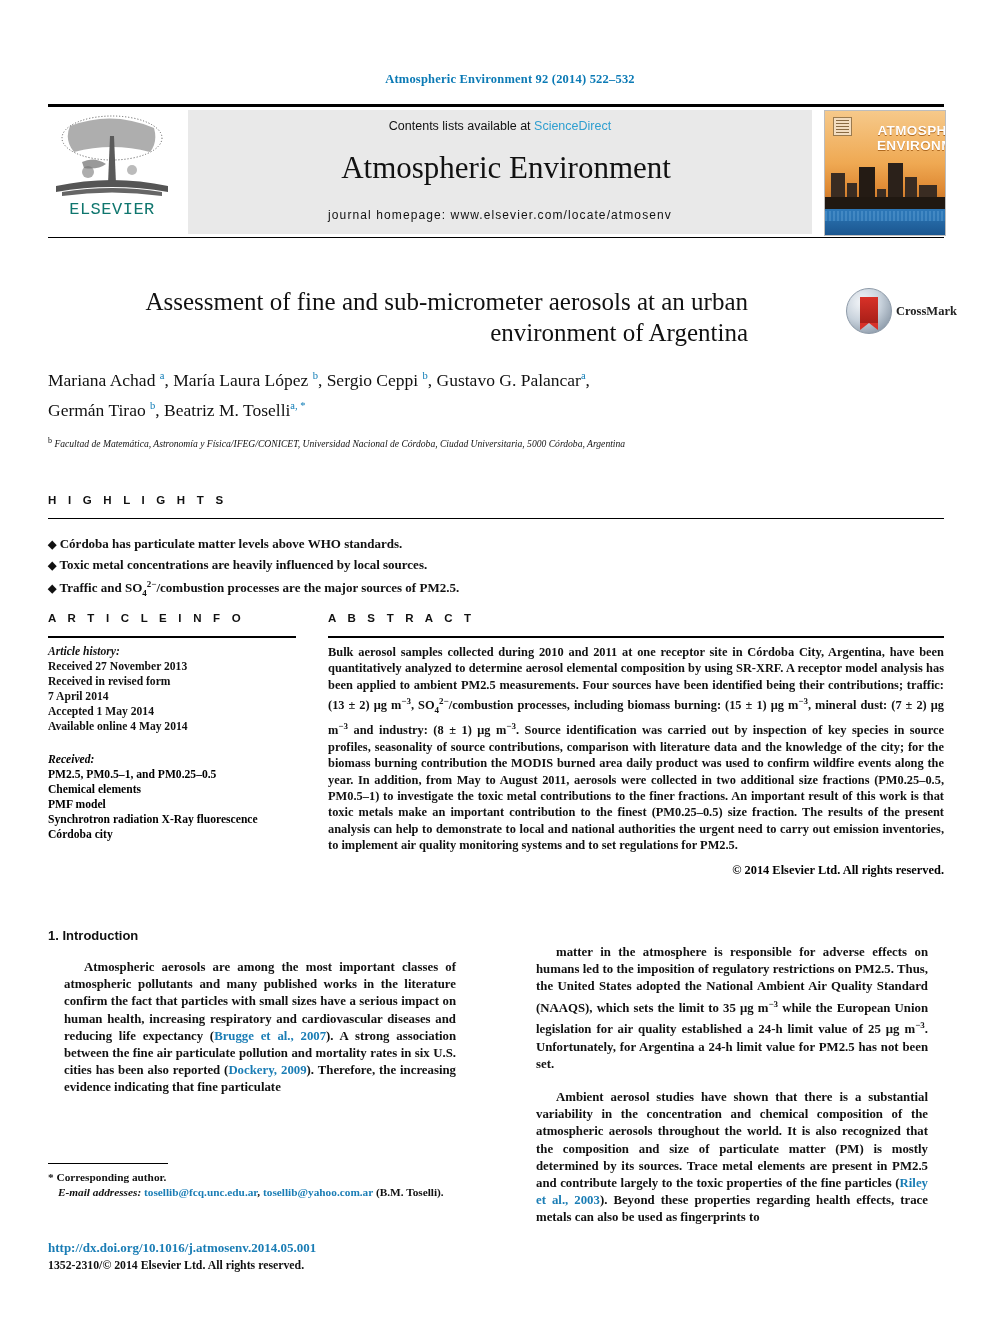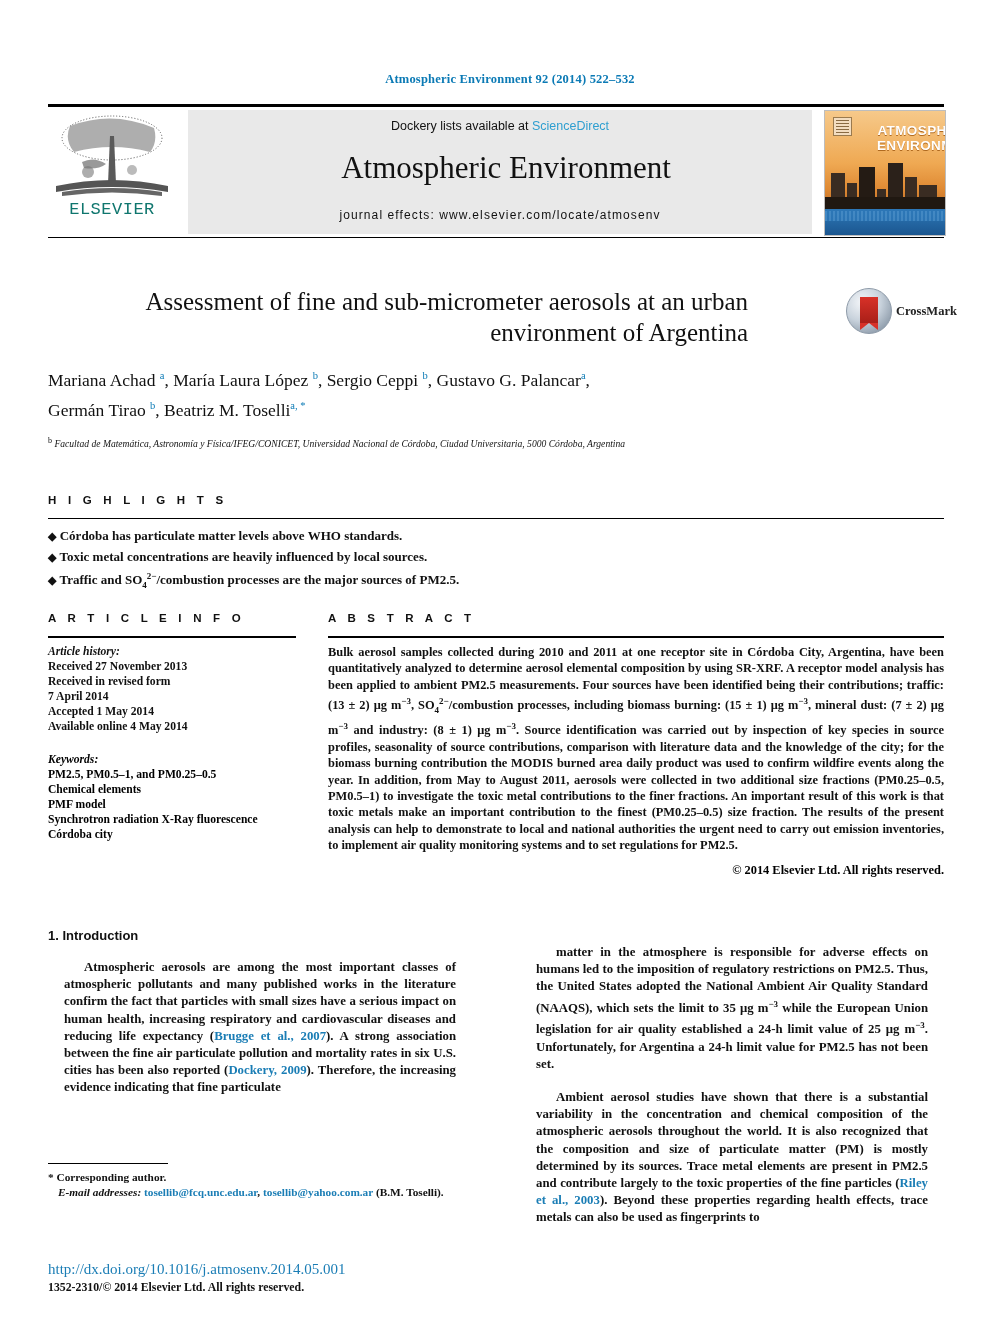"Dockery lists available at" span { text: Dockery -> Contents }
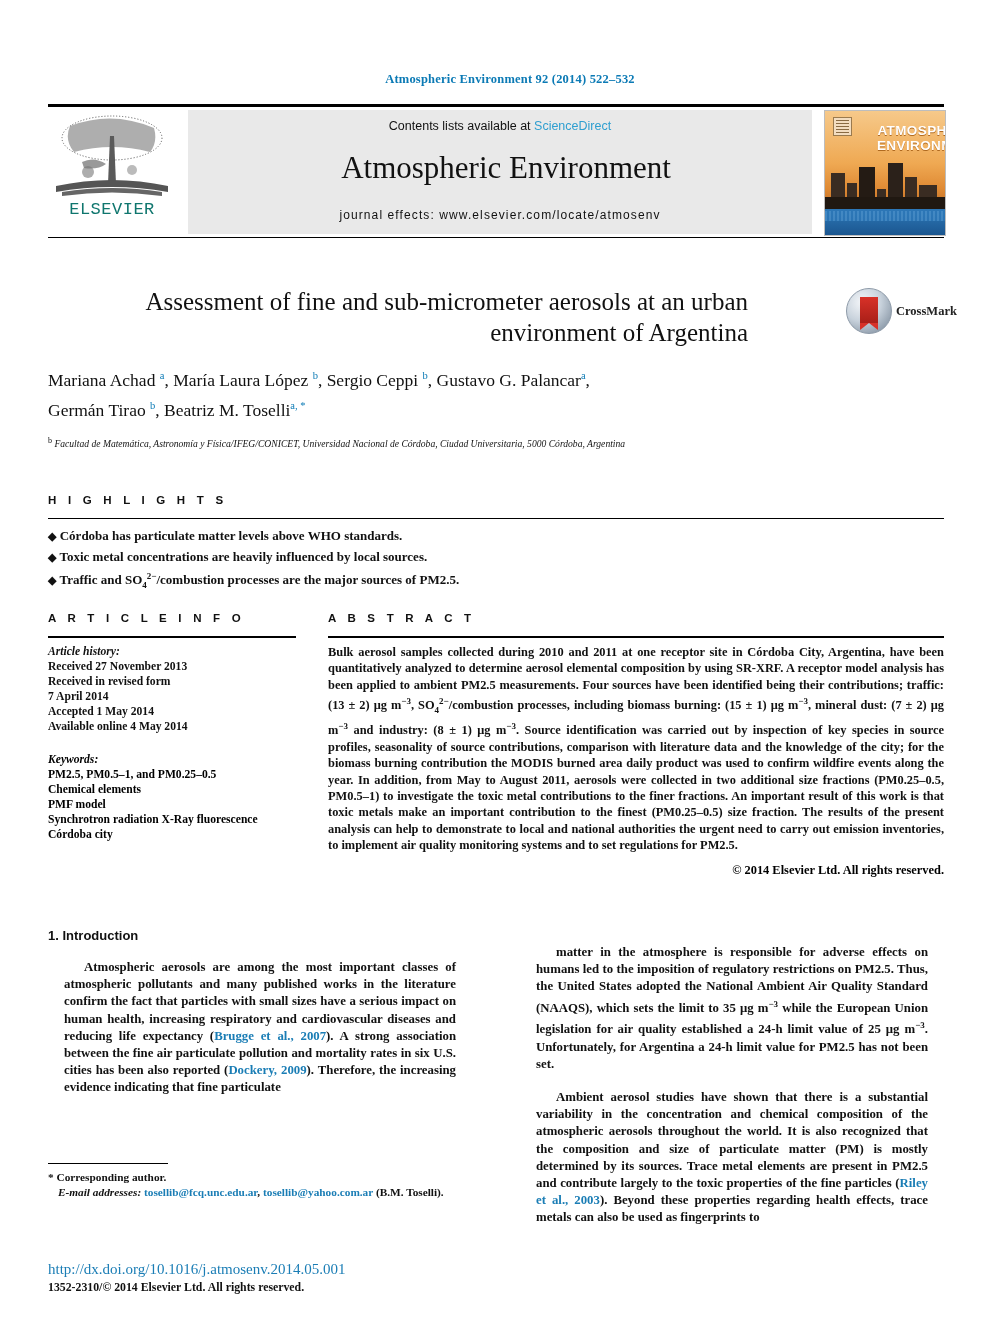"journal effects:" div.cb-home { text: effects -> homepage }
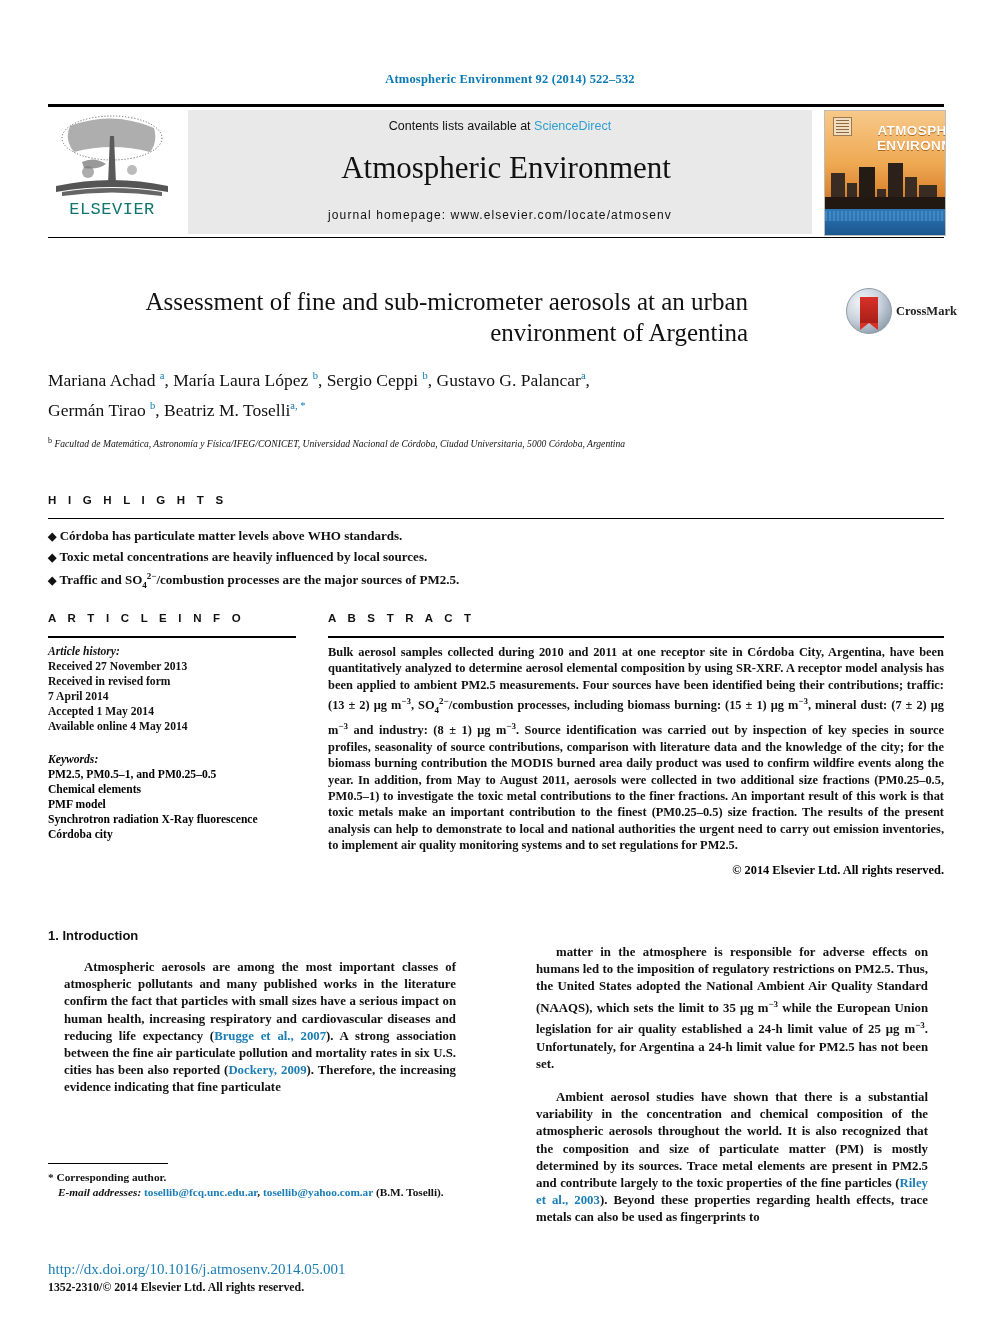"◆ Córdoba has particulate matter" .hl-items { margin-top: 20px -> 28px }
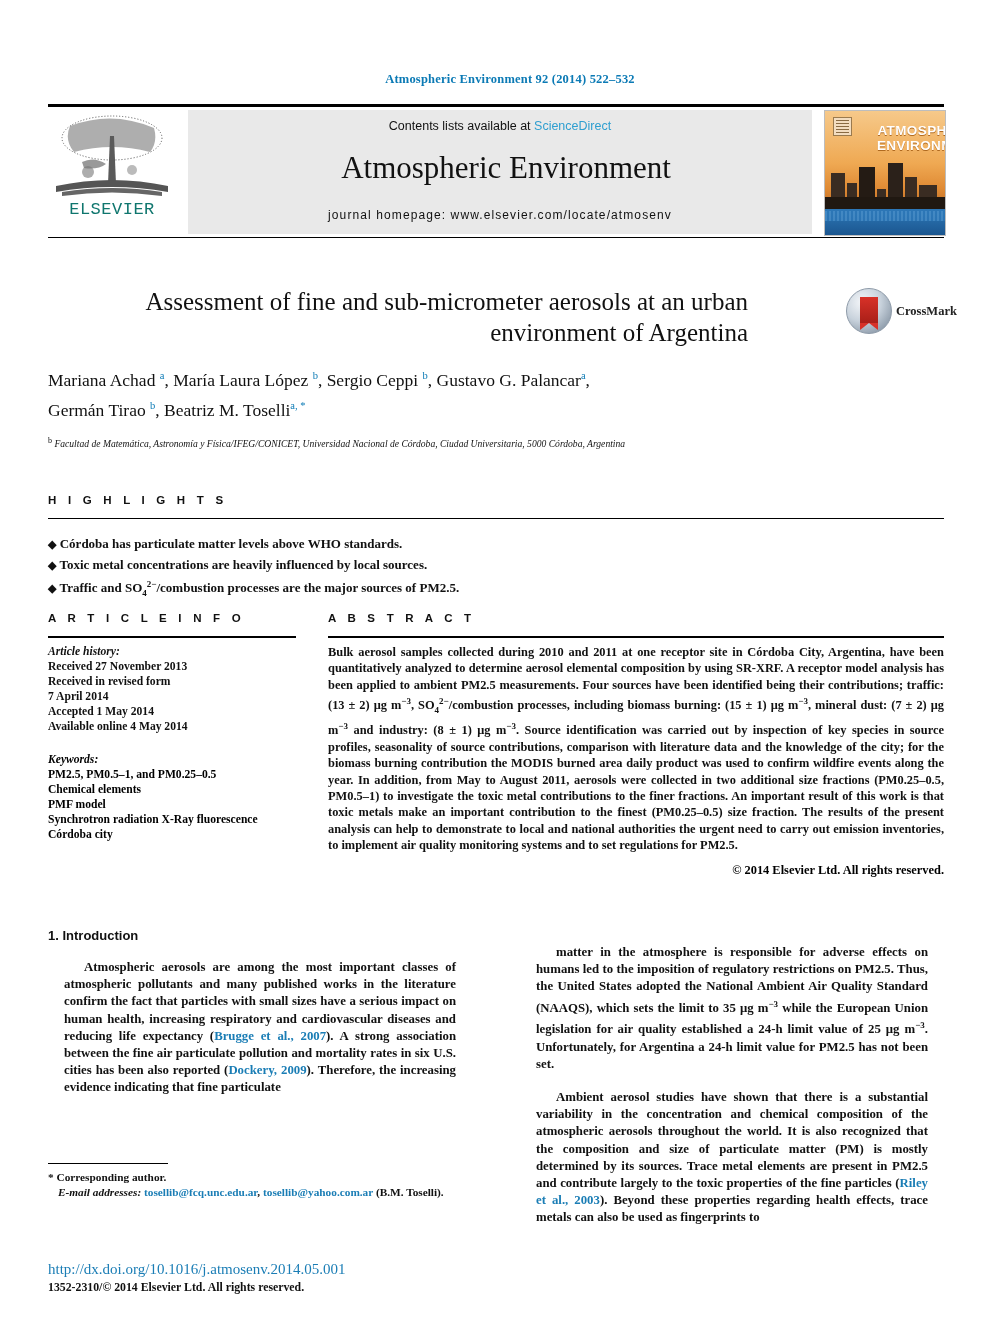"Keywords:" div.ital { text: Keywords -> Received }
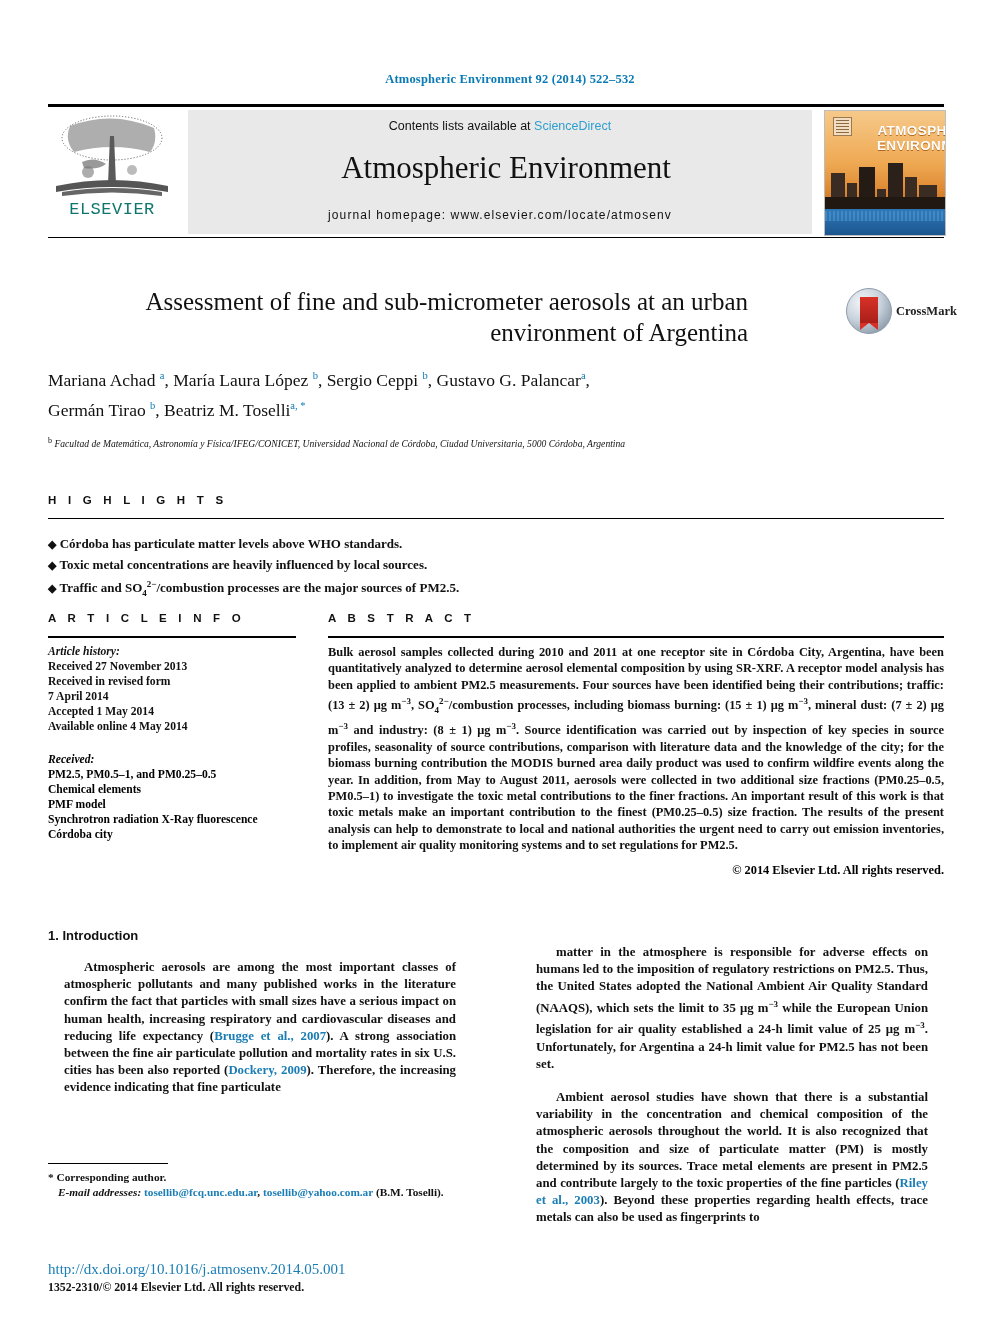"http://dx.doi.org/10.1016/j.atmosenv.201" .doi-link { font-size: 15px -> 13px; font-weight: normal -> bold; margin-top: 21px -> none }
